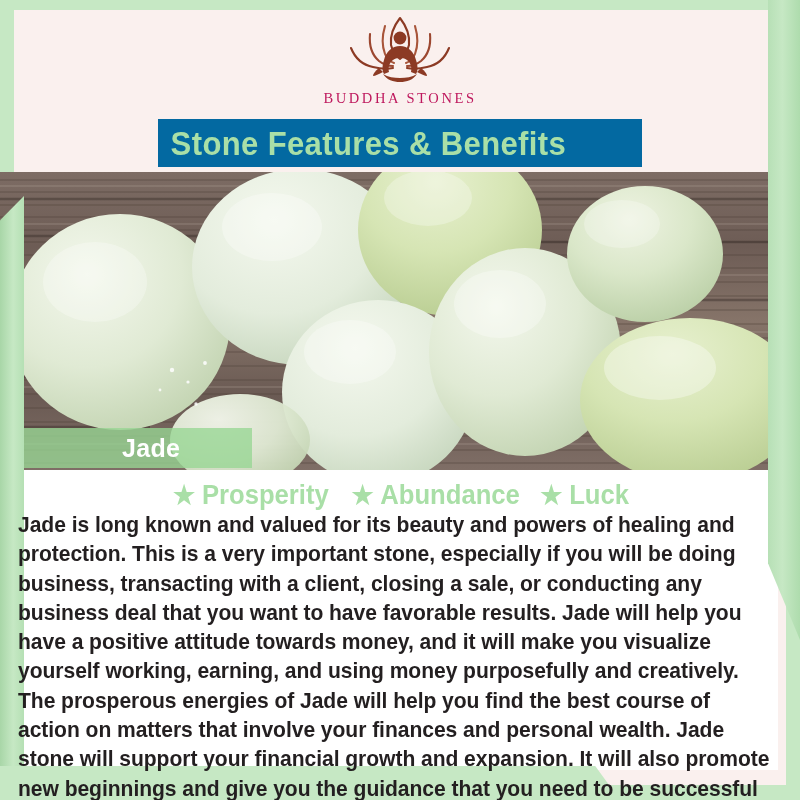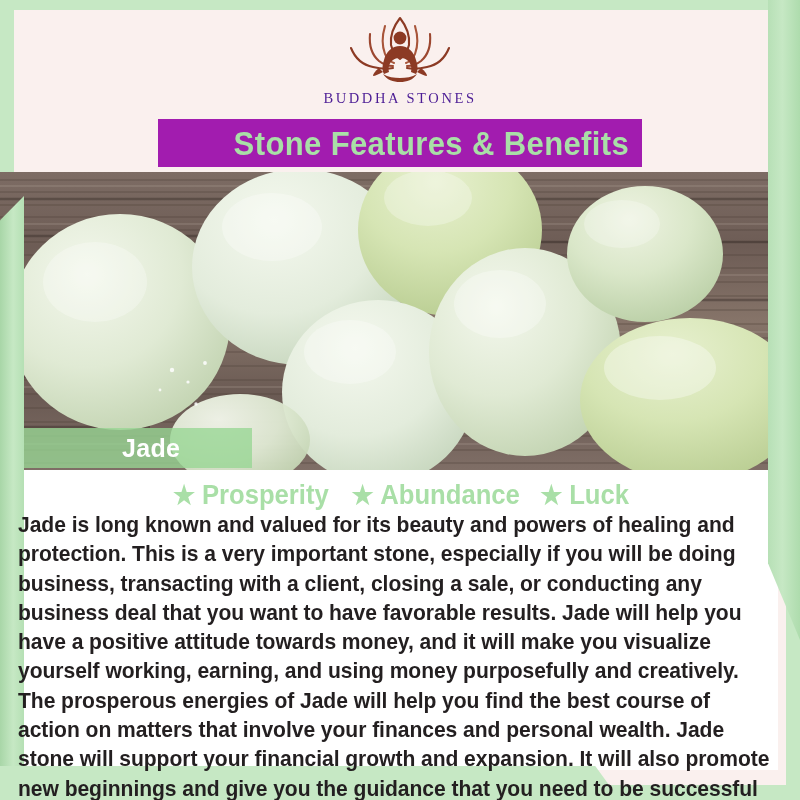"BUDDHA STONES" .logo-word { color: #4c1d95 -> #be185d }
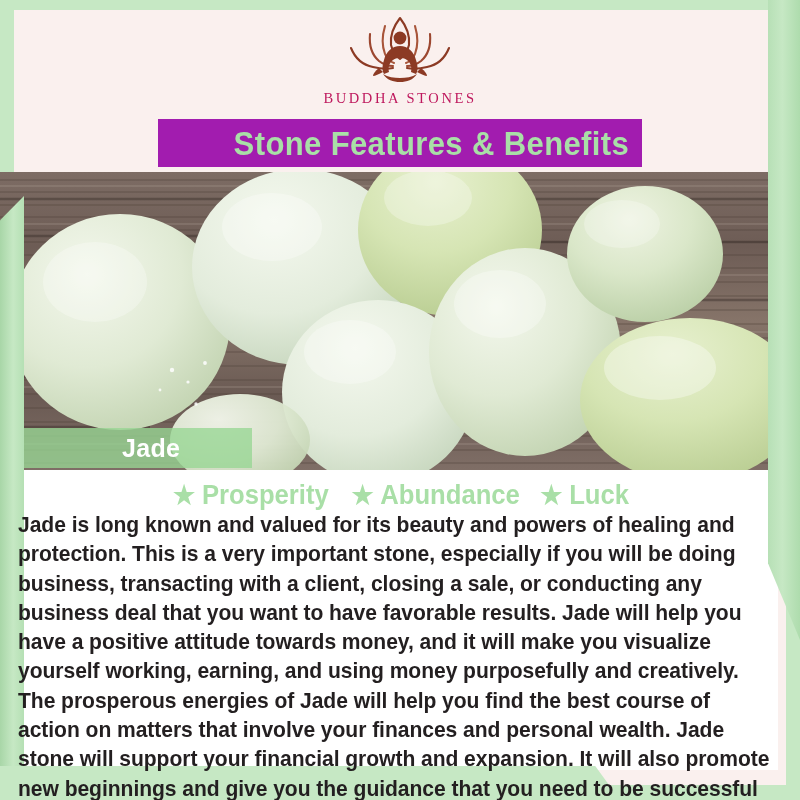"Stone Features & Benefits" .title-band { background: #a21caf -> #0369a1; justify-content: flex-end -> flex-start }
